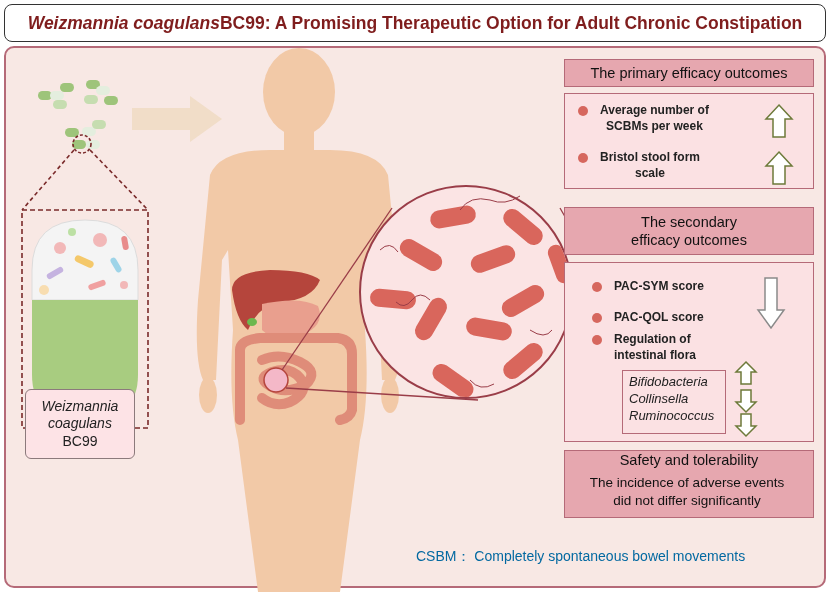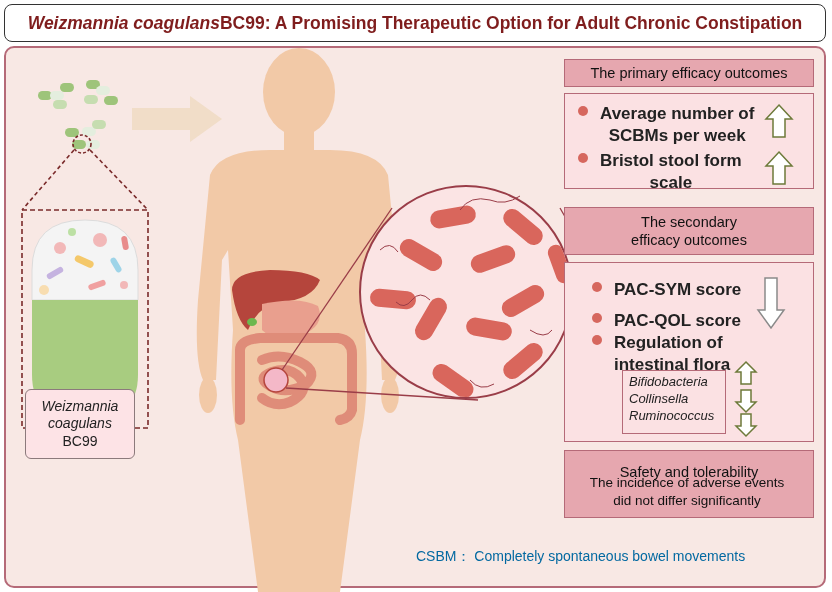"Average number of" .item { font-size: 17px -> 12px }
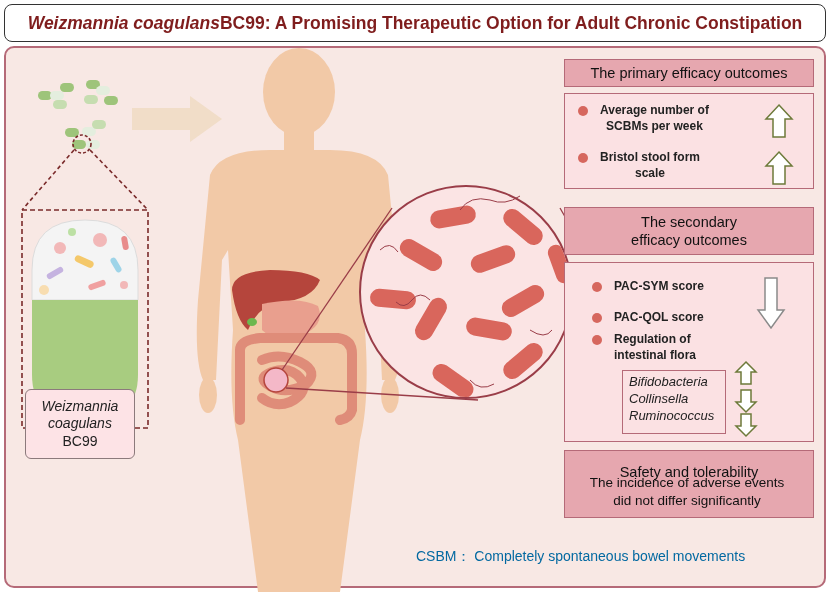"Safety and tolerability" div.hdr { padding-top: 12px -> 0 }
